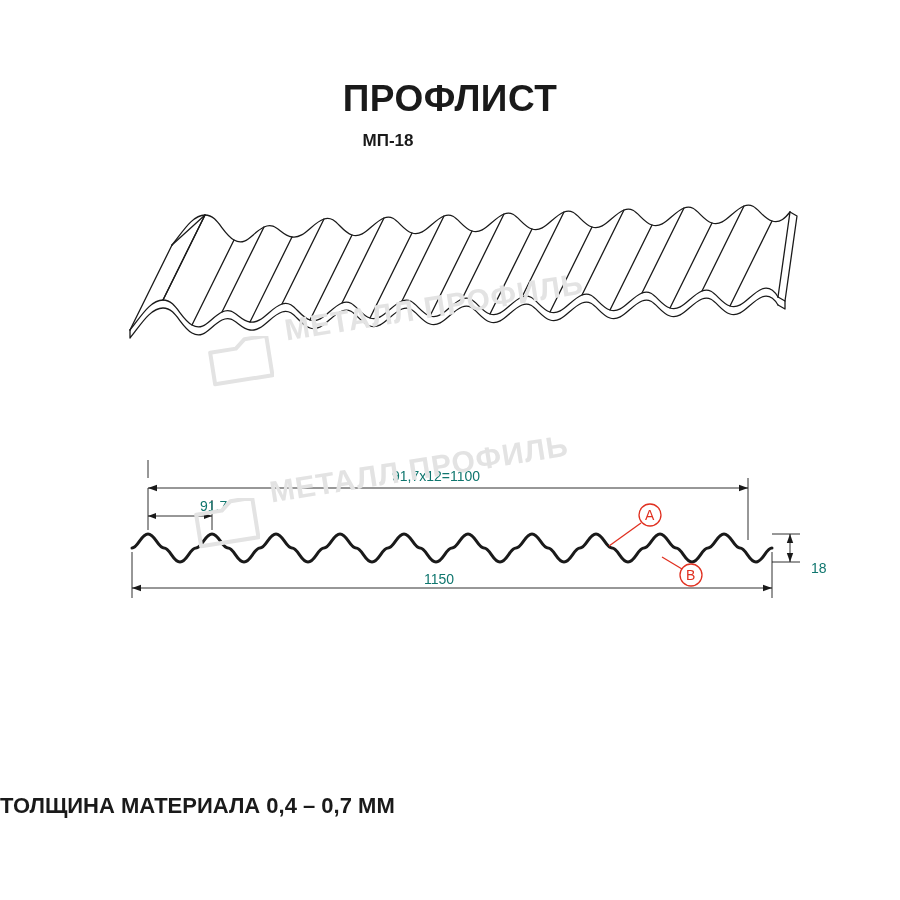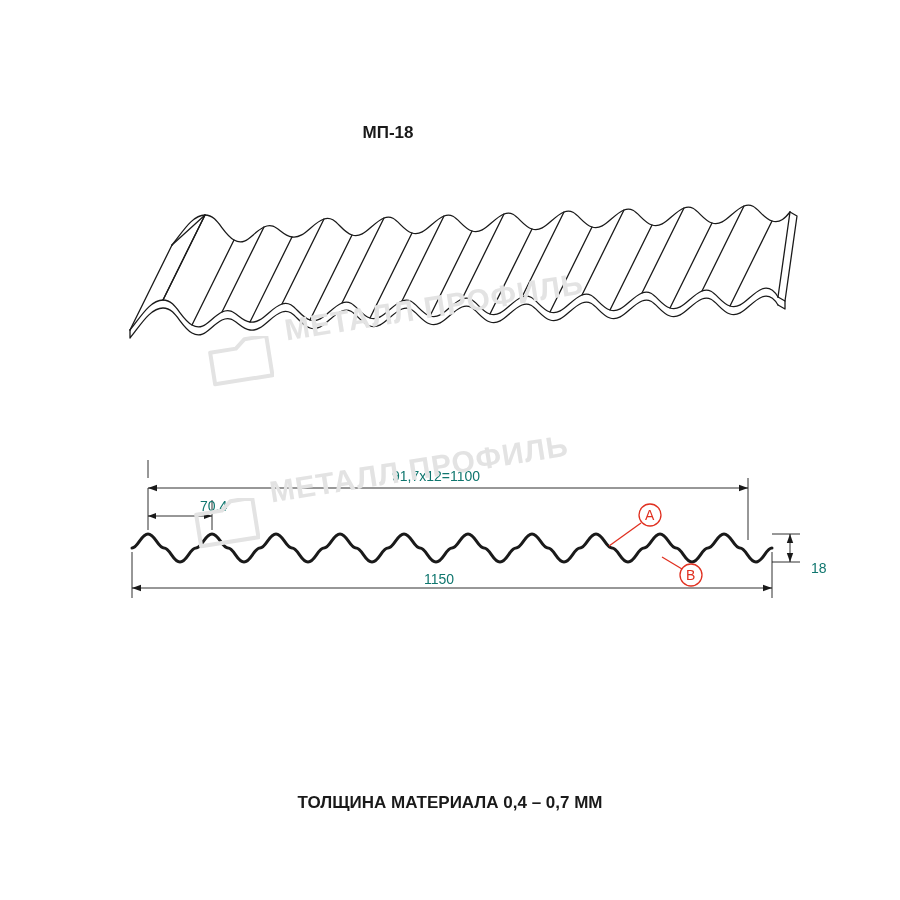"ПРОФЛИСТ" div.title { html: none -> <div>ПРОФЛИСТ</div> }
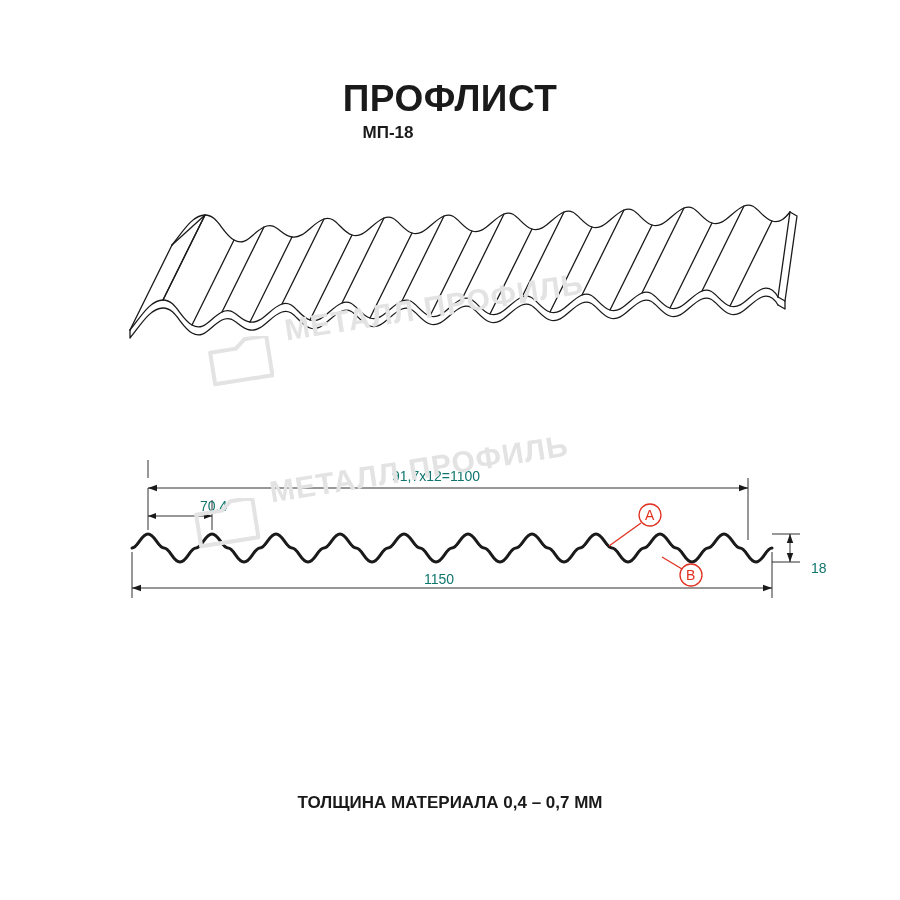"МП-18" .subtitle { top: 123px -> 131px }
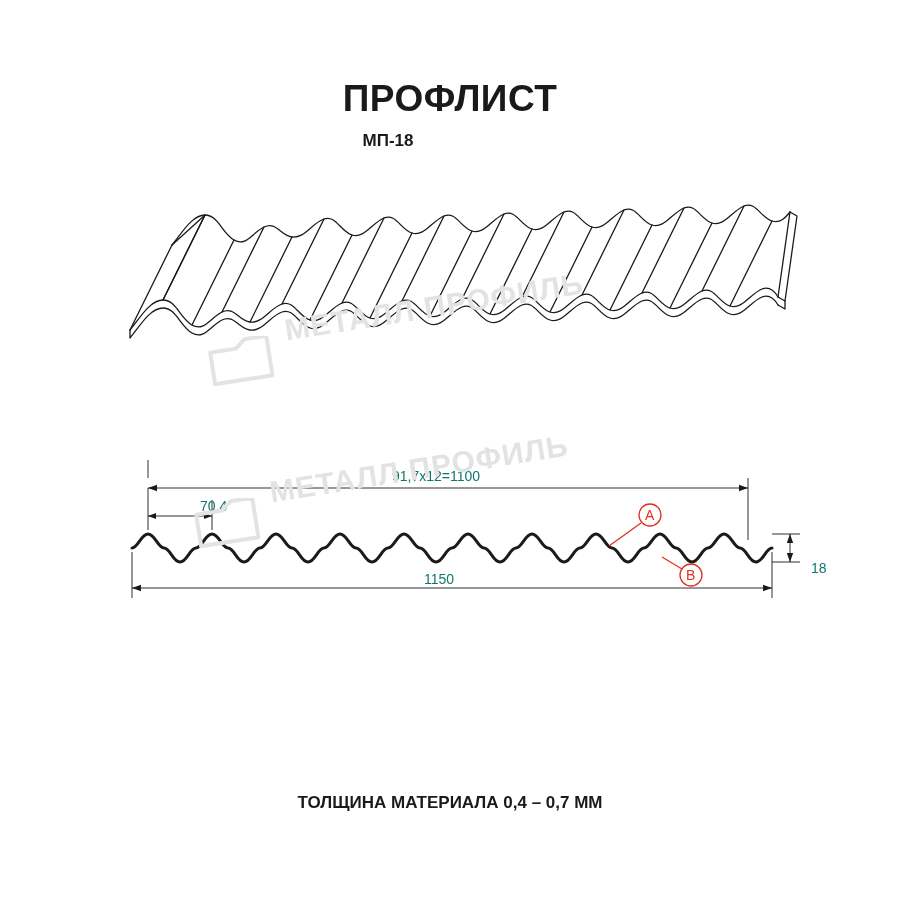"70,4" div.dim-label { text: 70,4 -> 91,7 }
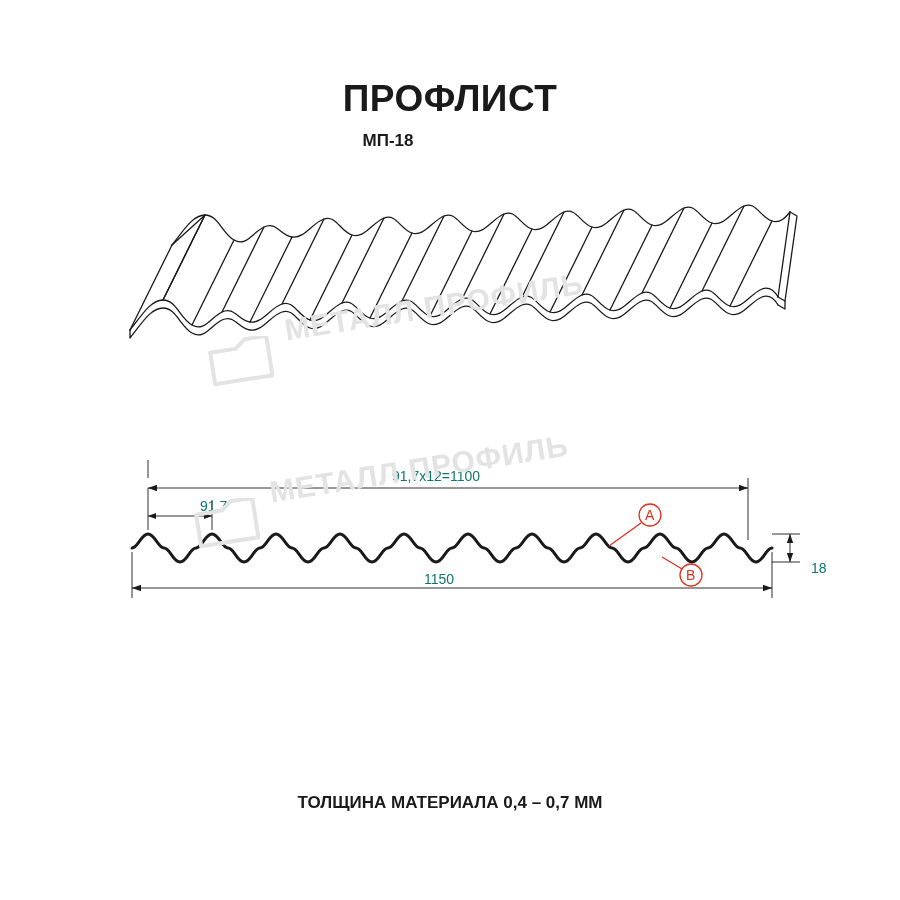"ТОЛЩИНА МАТЕРИАЛА 0,4 – 0,7" .footnote { font-size: 17px -> 22px; text-align: center -> none }
